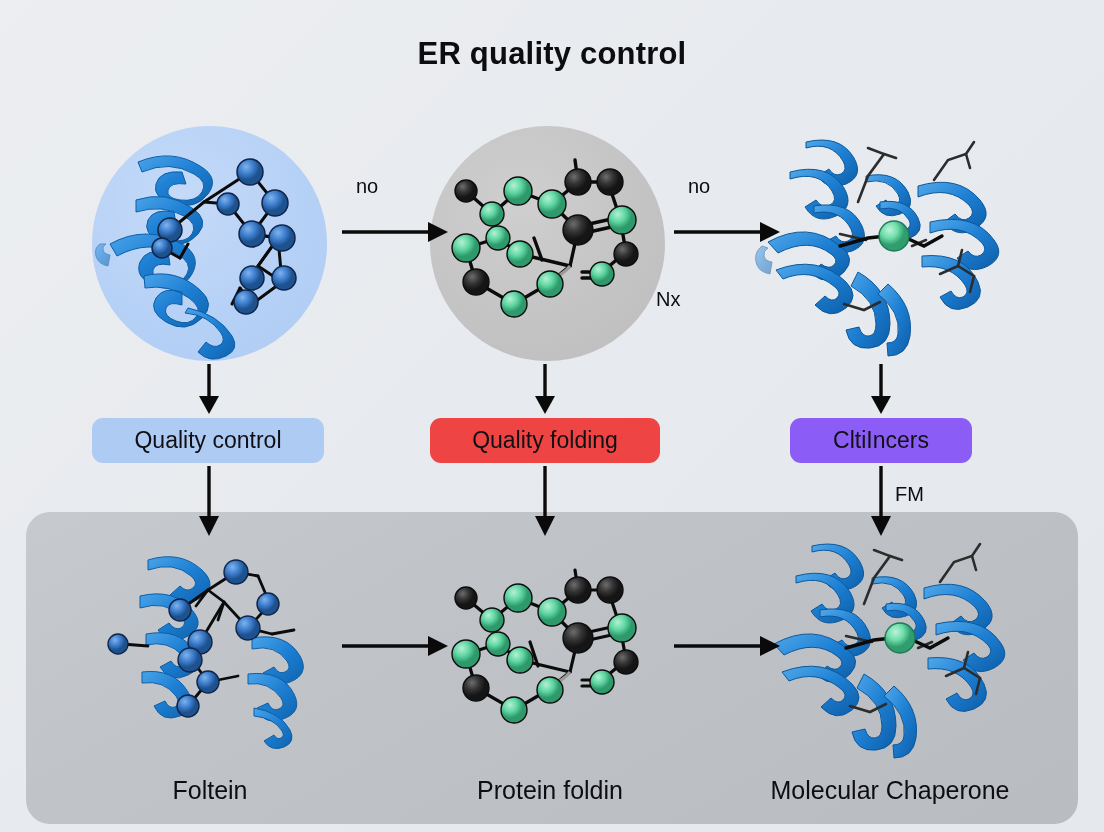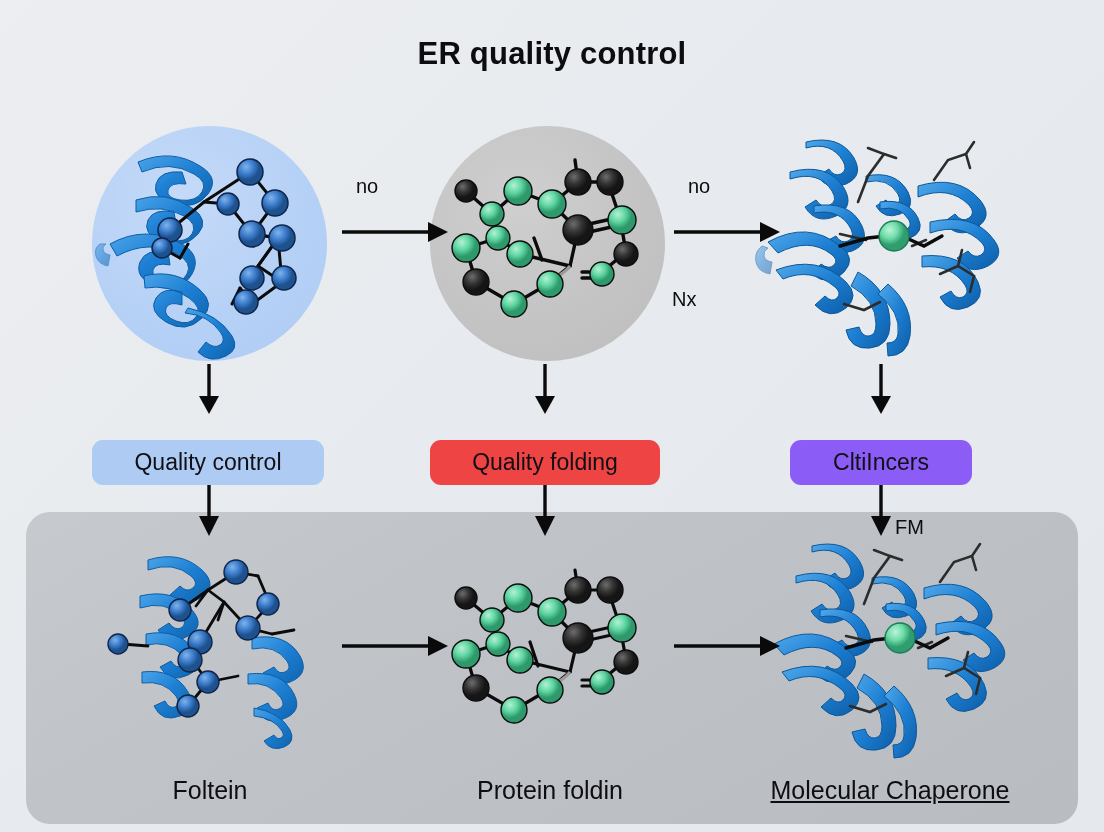"Nx" #lbl-nx { left: 672px -> 656px }
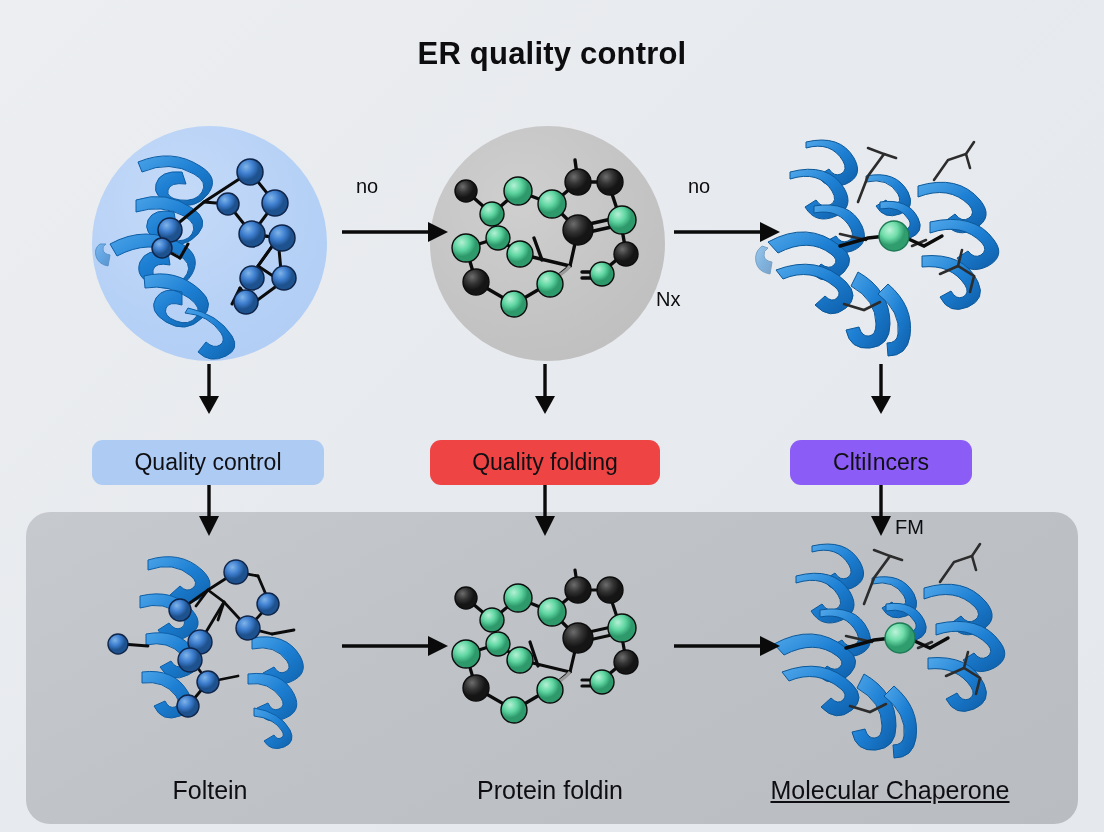"Quality control" .badge { margin-top: 22px -> none }
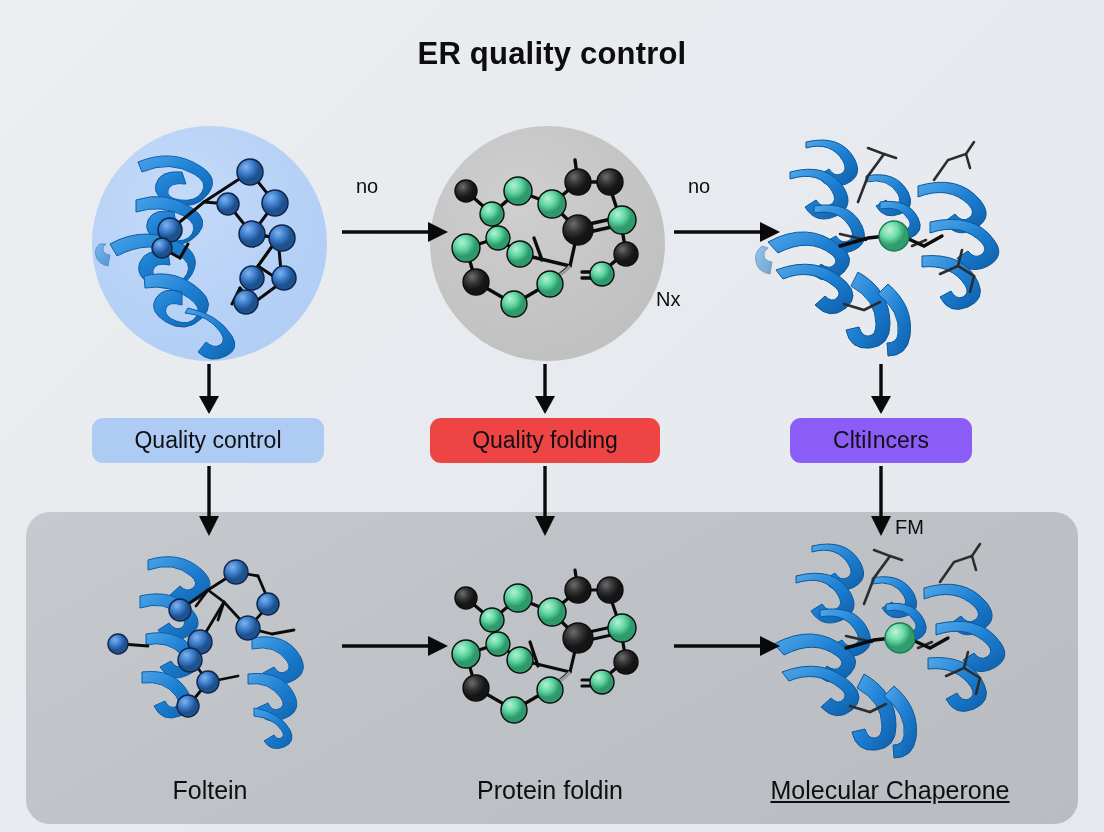"FM" #lbl-fm { margin-top: 33px -> none }
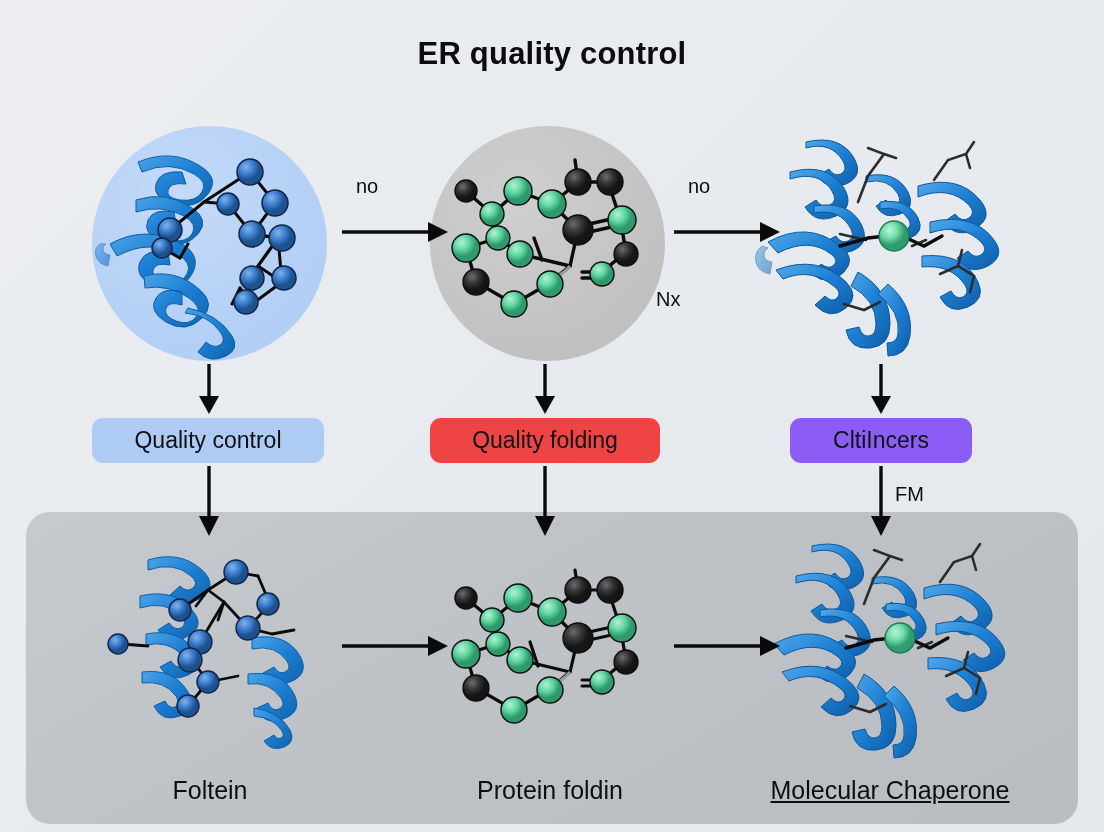"Molecular Chaperone" #cap-3 { text-decoration: underline -> none }
